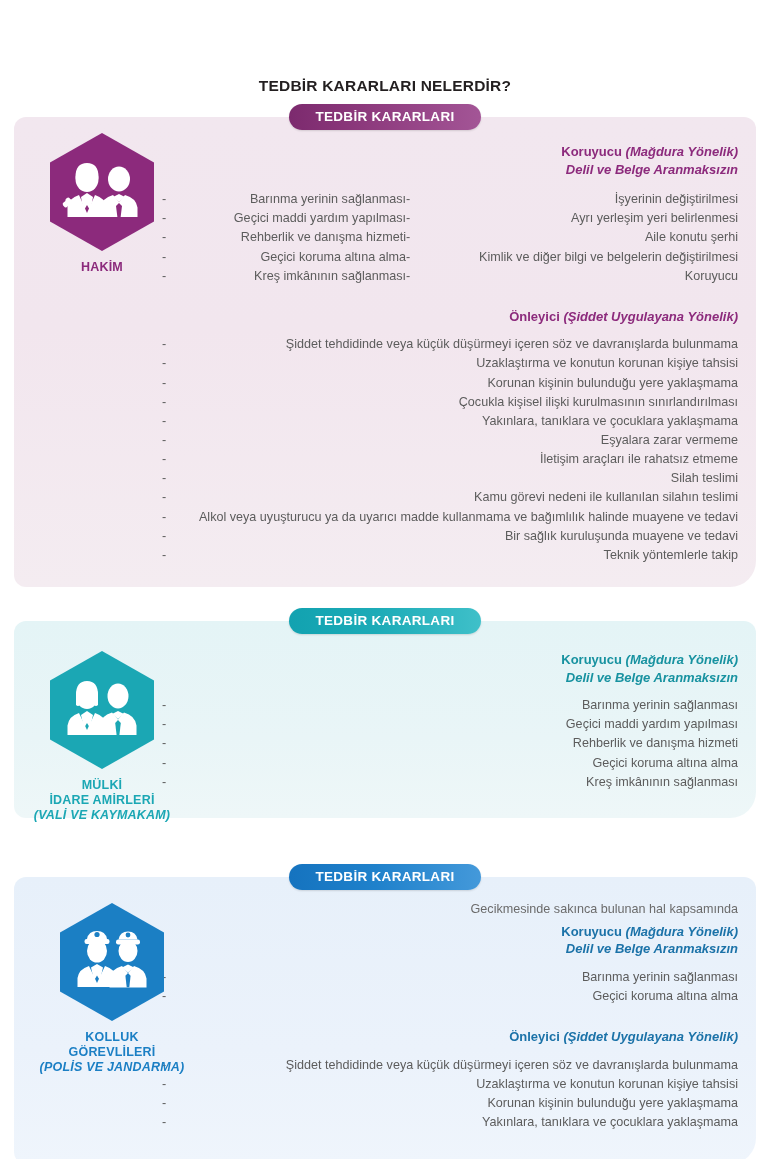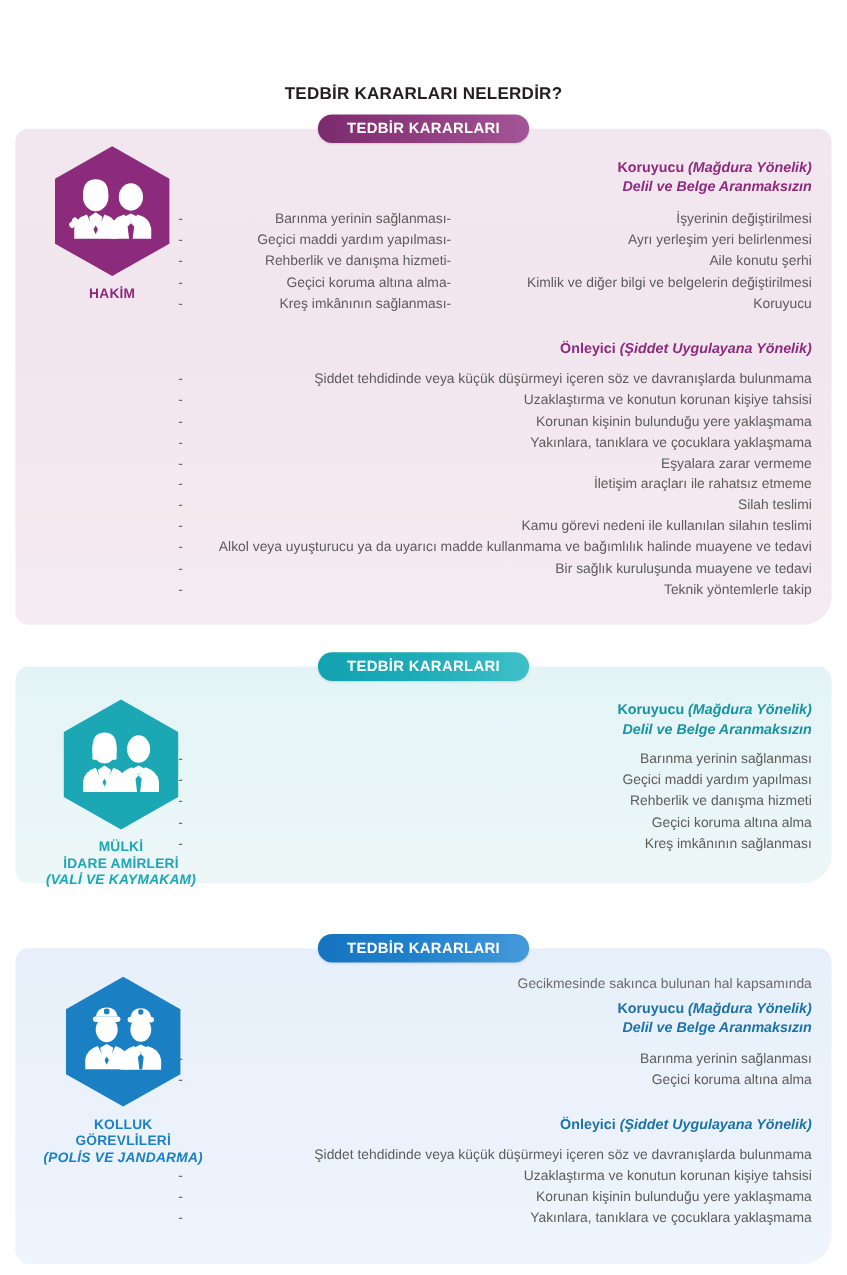"Çocukla kişisel ilişki kurulmasının" li { html: none -> <li>Çocukla kişisel ilişki kurulmasının sınırlandırılması</li> }
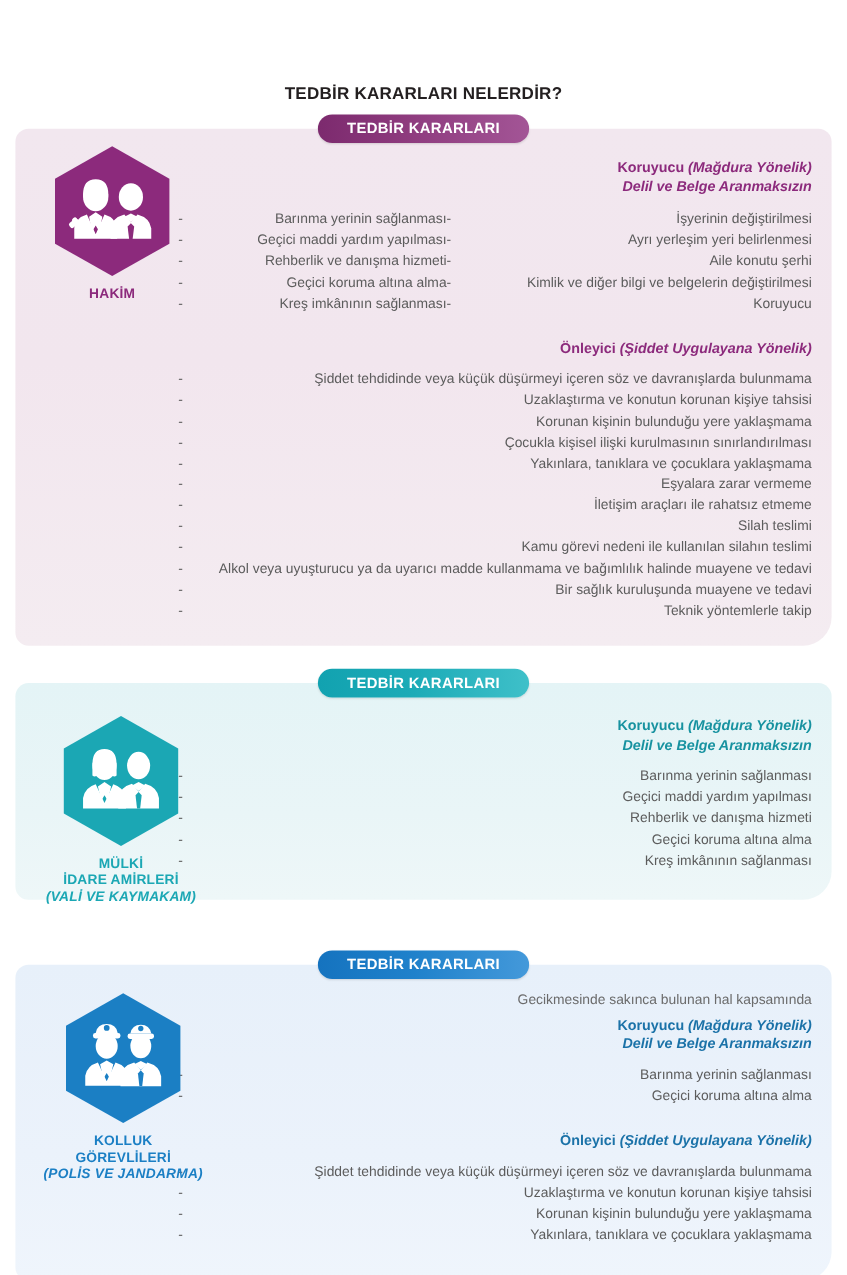"MÜLKİ" #sec-mulki .hex-col { left: 10px -> 2px }
